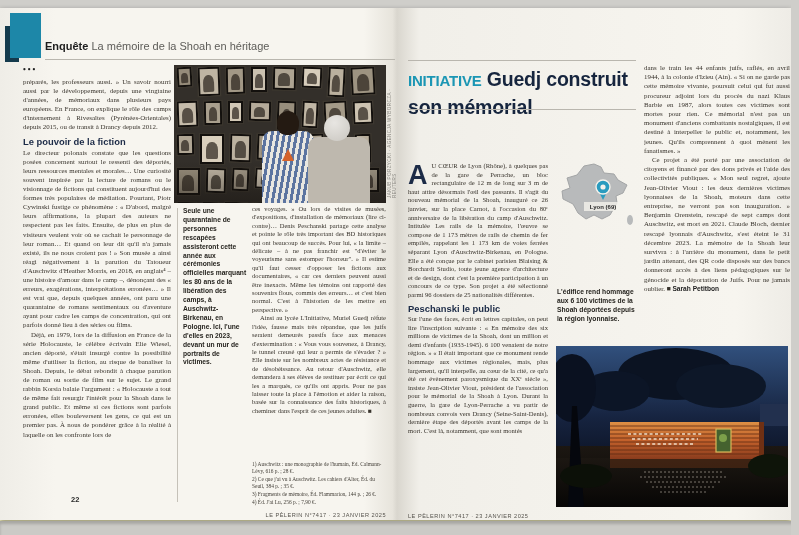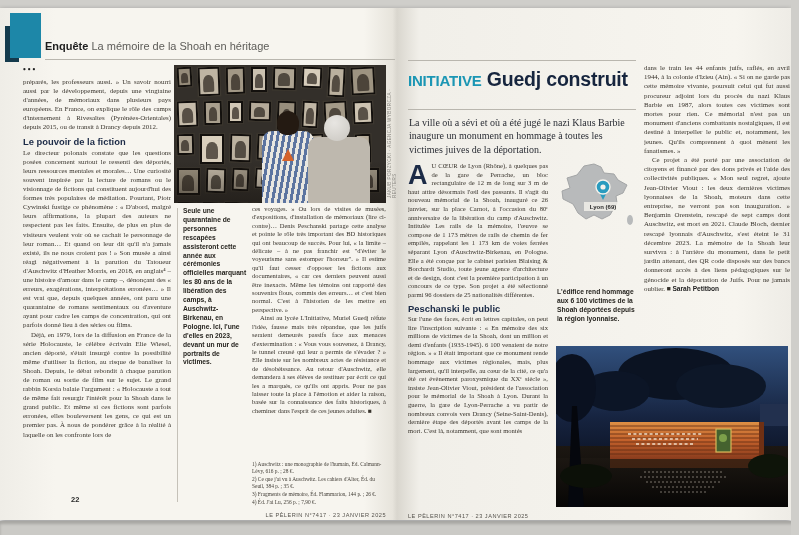"Enquête La mémoire de la" .spread { background: #ffffff -> #fef9c3 }
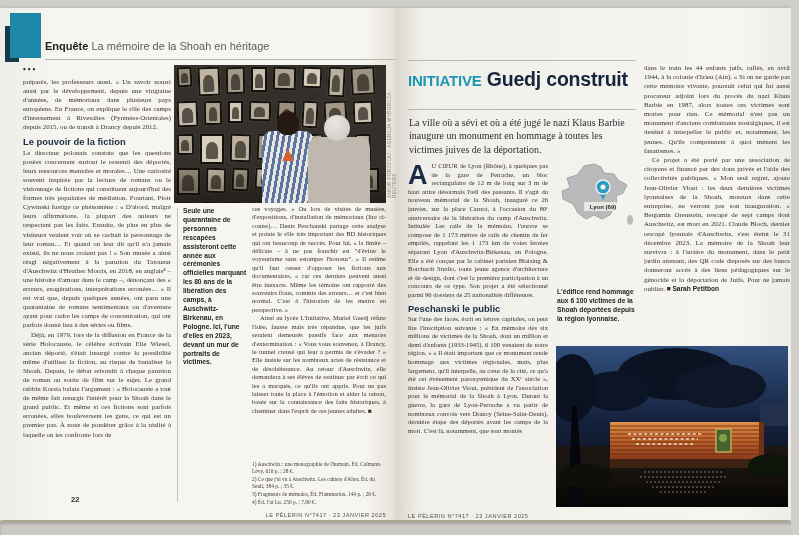"son mémorial" span.hl { html: none -> <span>son mémorial</span> }
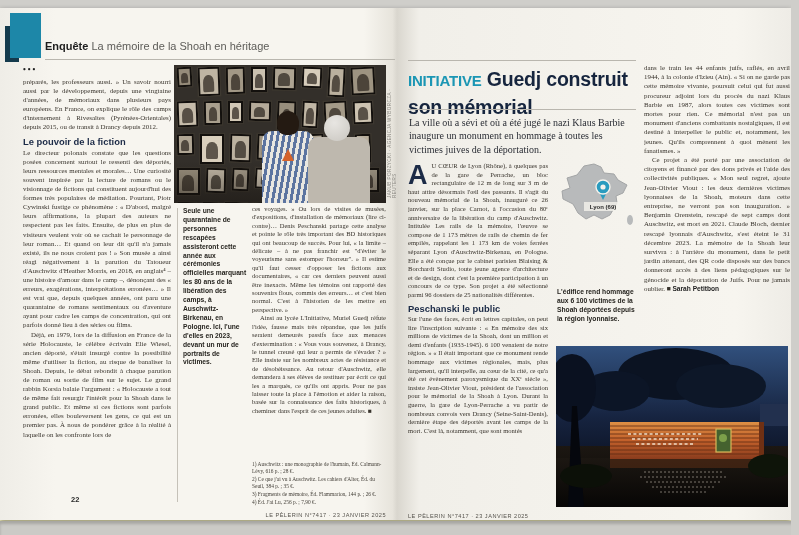"La ville où a sévi" div.abs { html: <div>La ville où a sévi et où a été jugé le nazi Klaus Barbie inaugure un monument en hommage à toutes les victimes juives de la déportation.</div> -> none }
